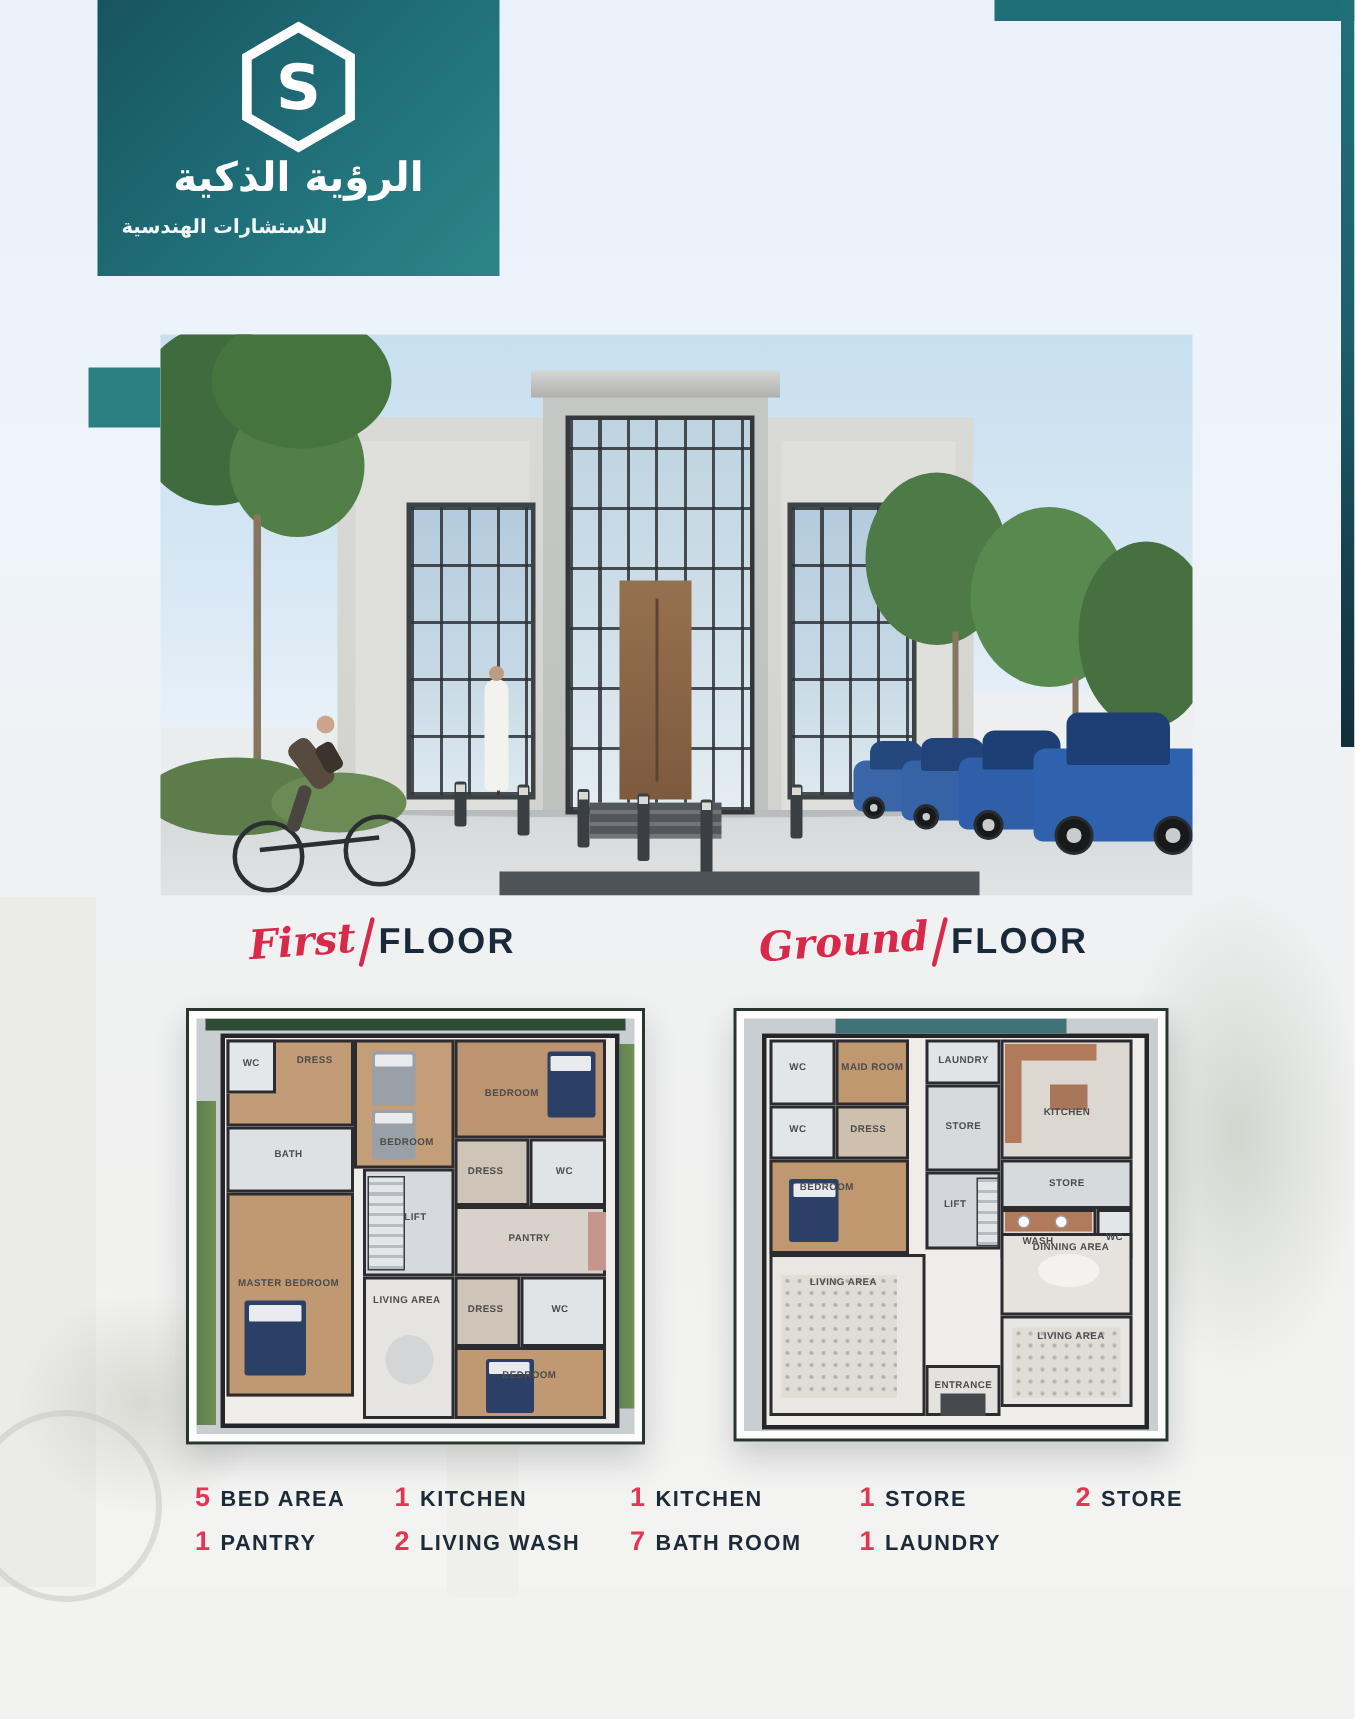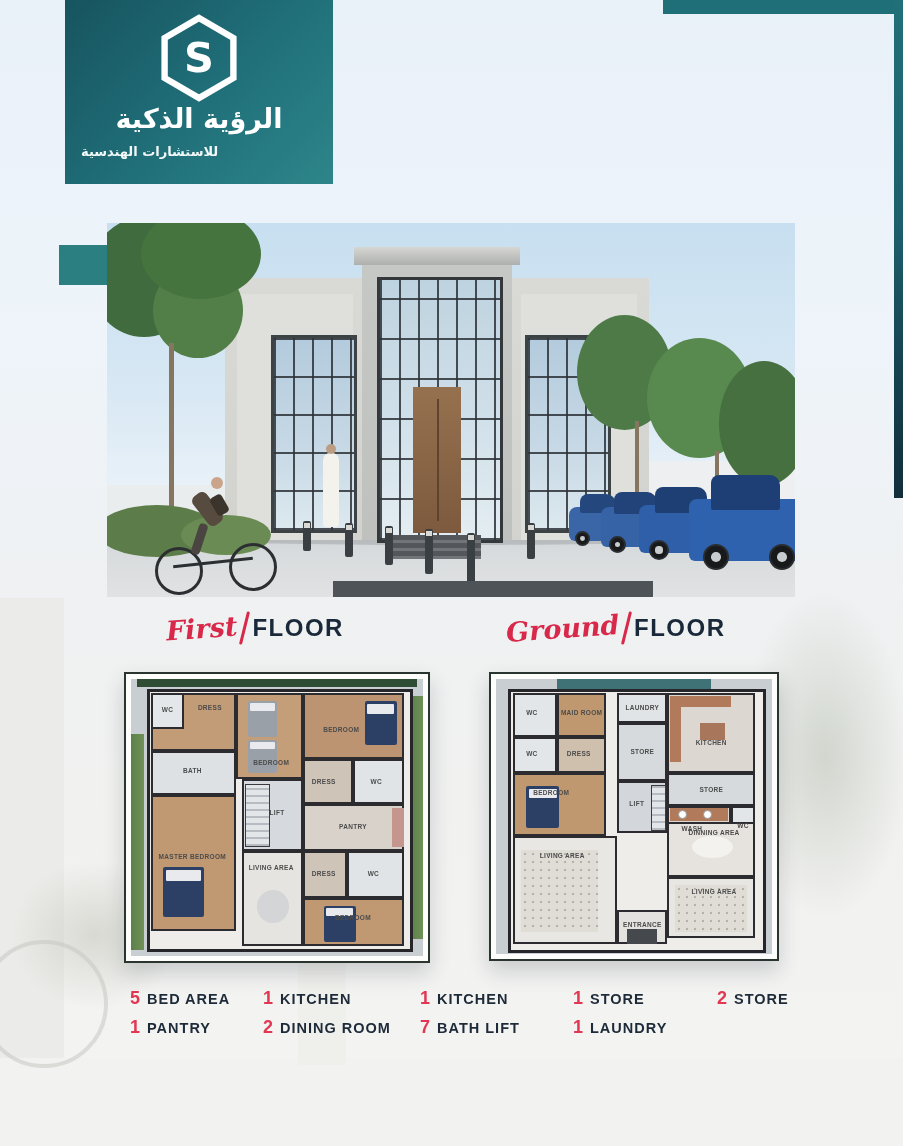"DINING ROOM" span.lbl { text: DINING ROOM -> LIVING WASH }
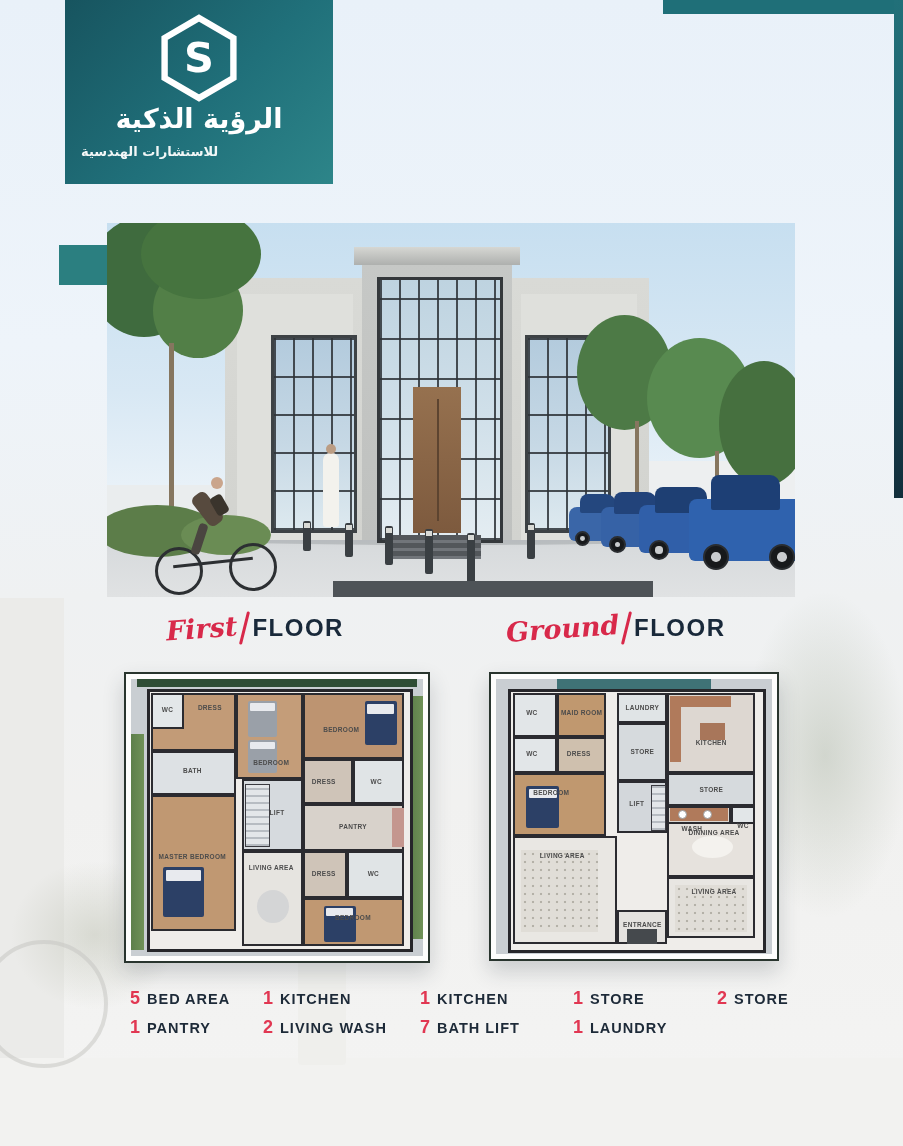"BATH LIFT" span.lbl { text: LIFT -> ROOM }
